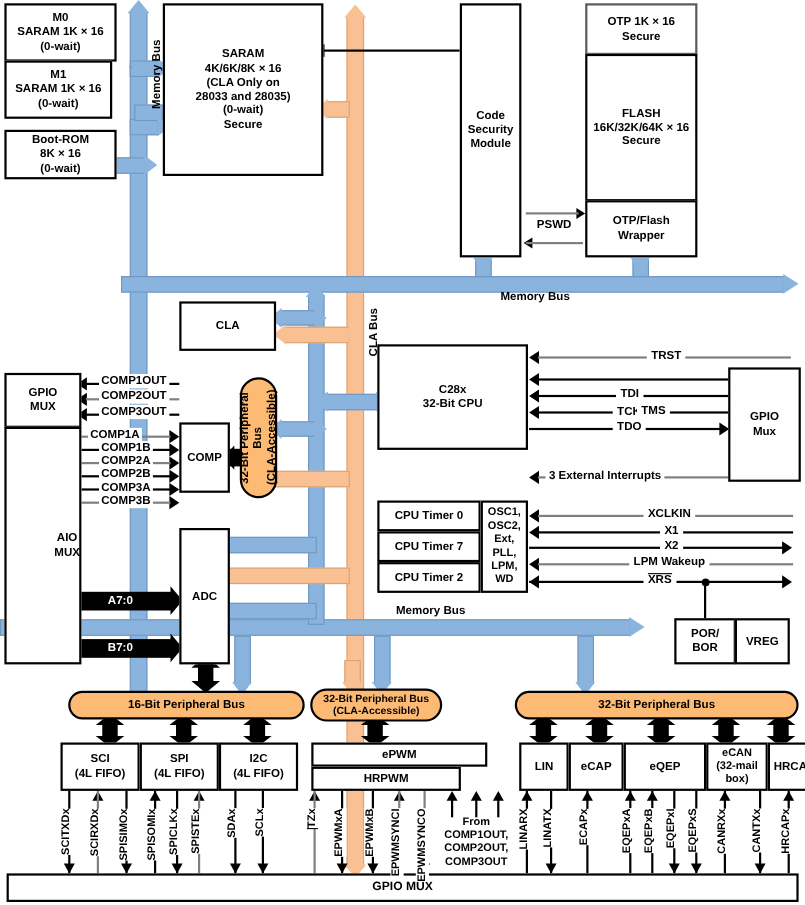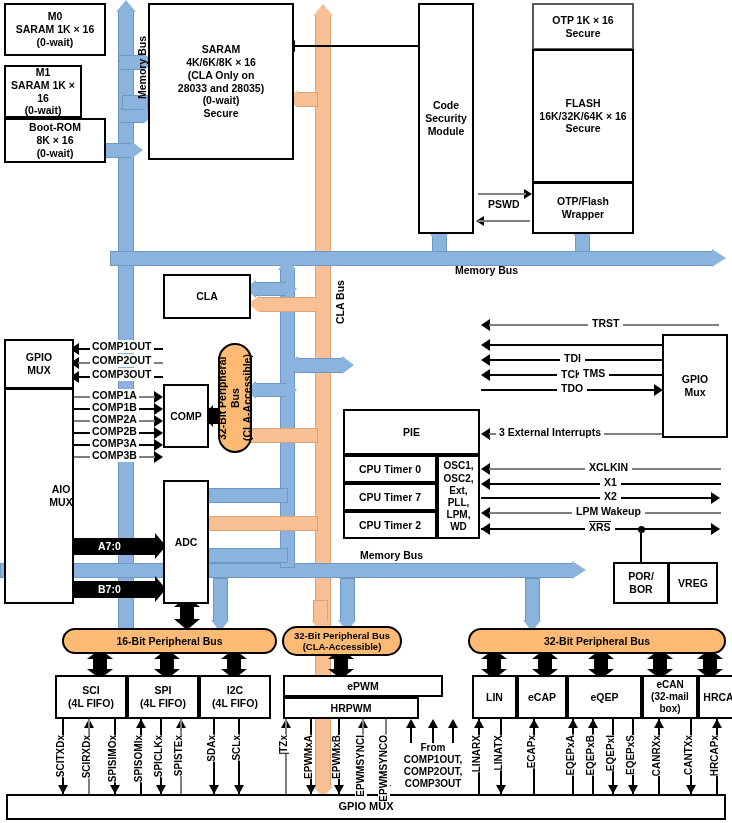"M1" div.box { top: 65px -> 55px; width: 78px -> 98px }
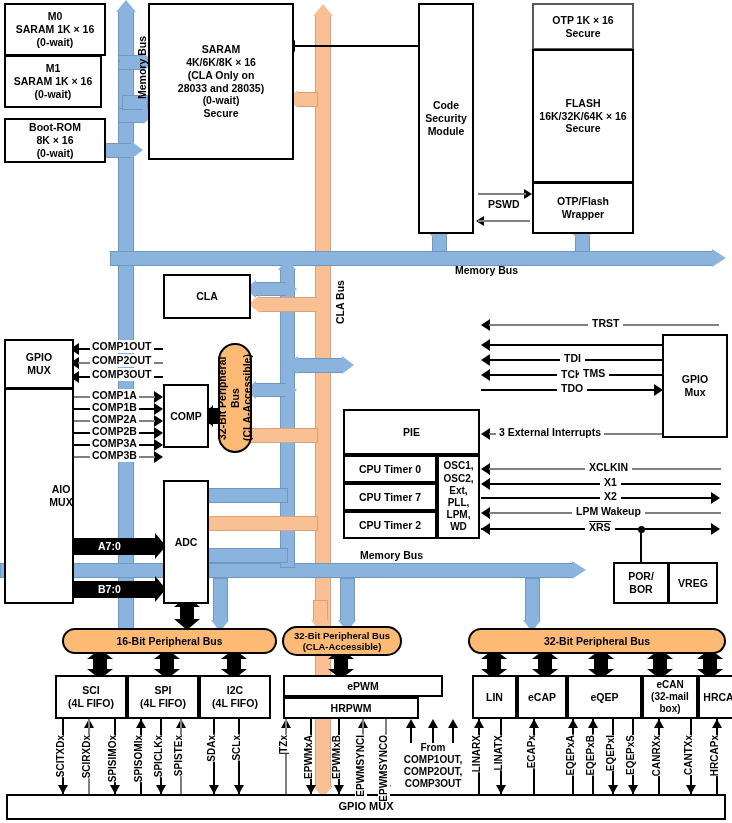"C28x" div.box { html: none -> <div>C28x 32-Bit CPU</div> }
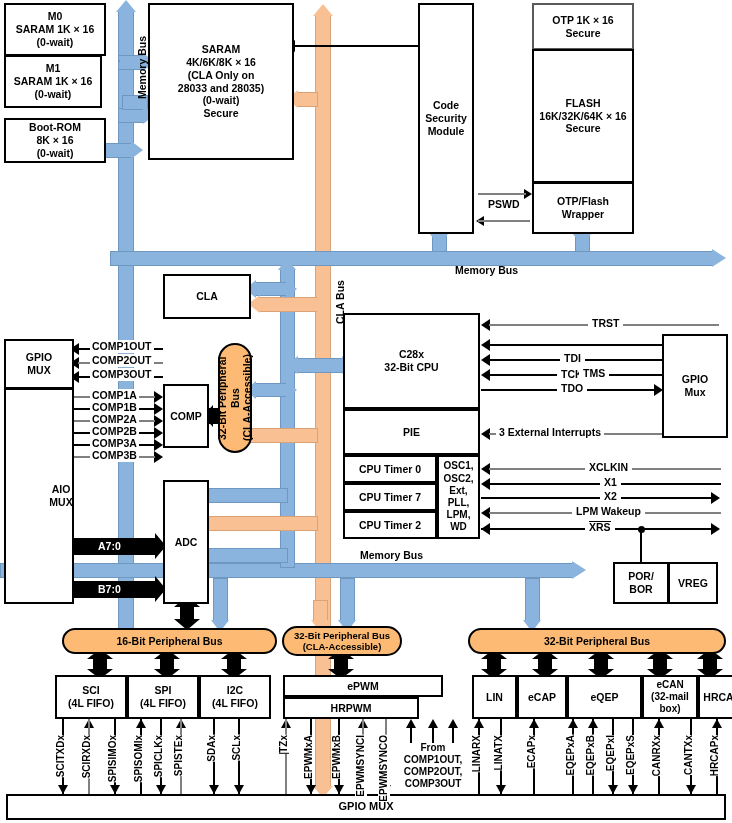"COMP1A" div.label { left: 90px -> 80px }
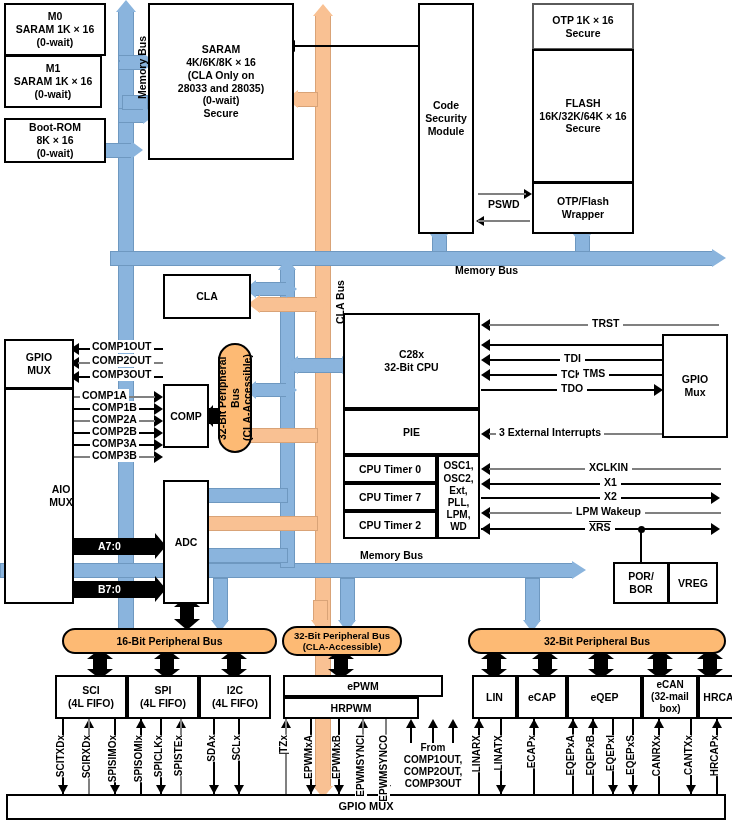"PIE" div.box { html: <div>PIE</div> -> none }
